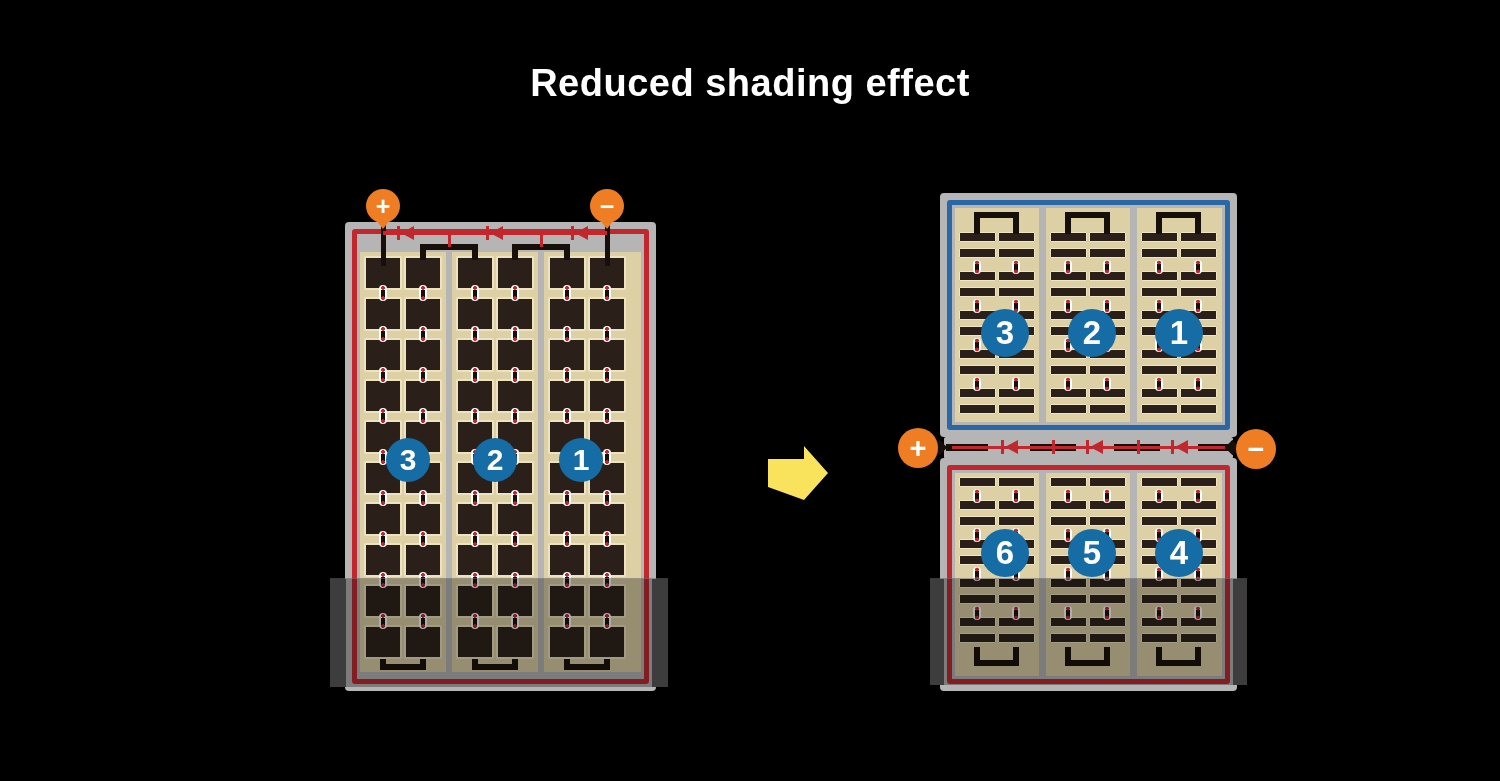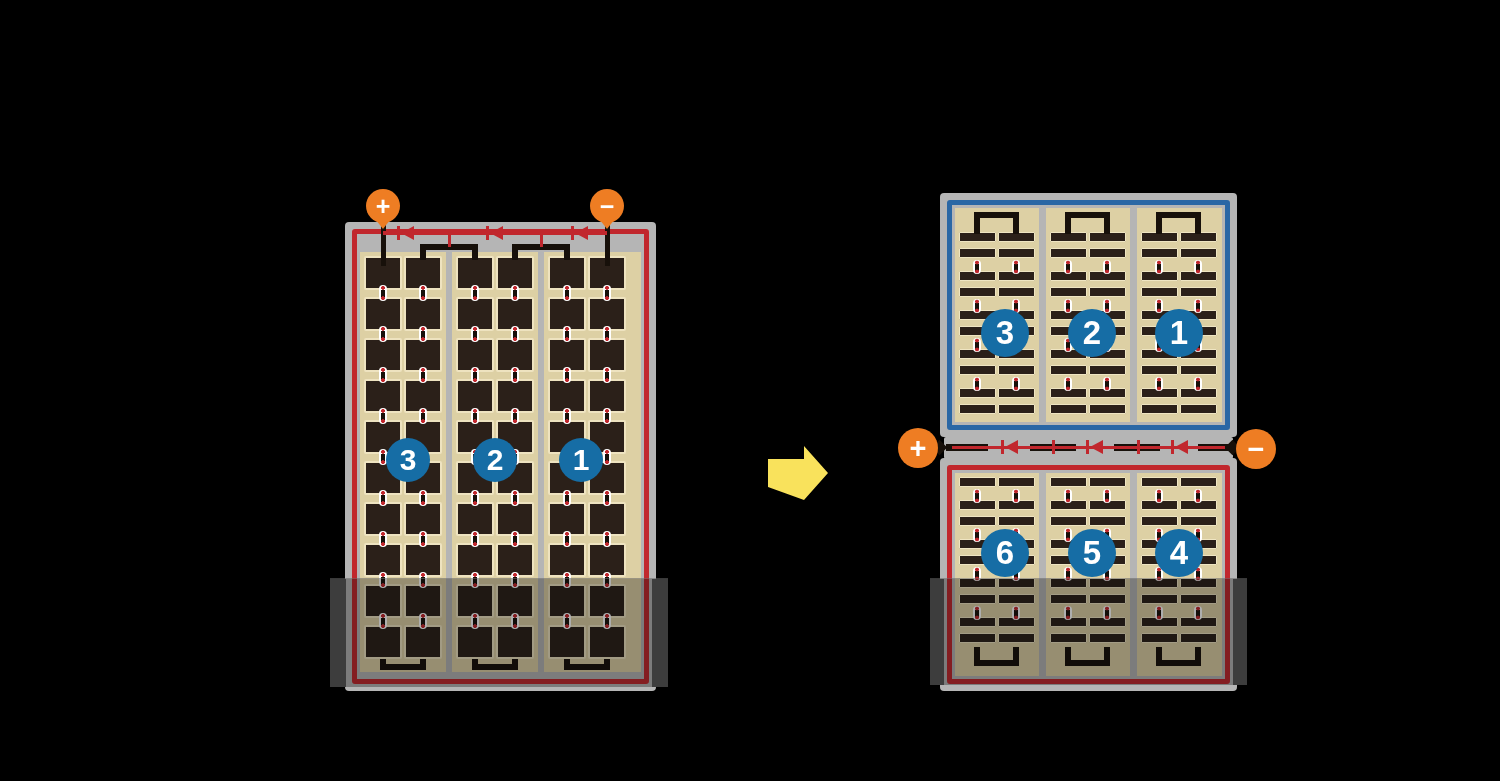"Reduced shading effect" div.title { html: none -> <div>Reduced shading effect</div> }
